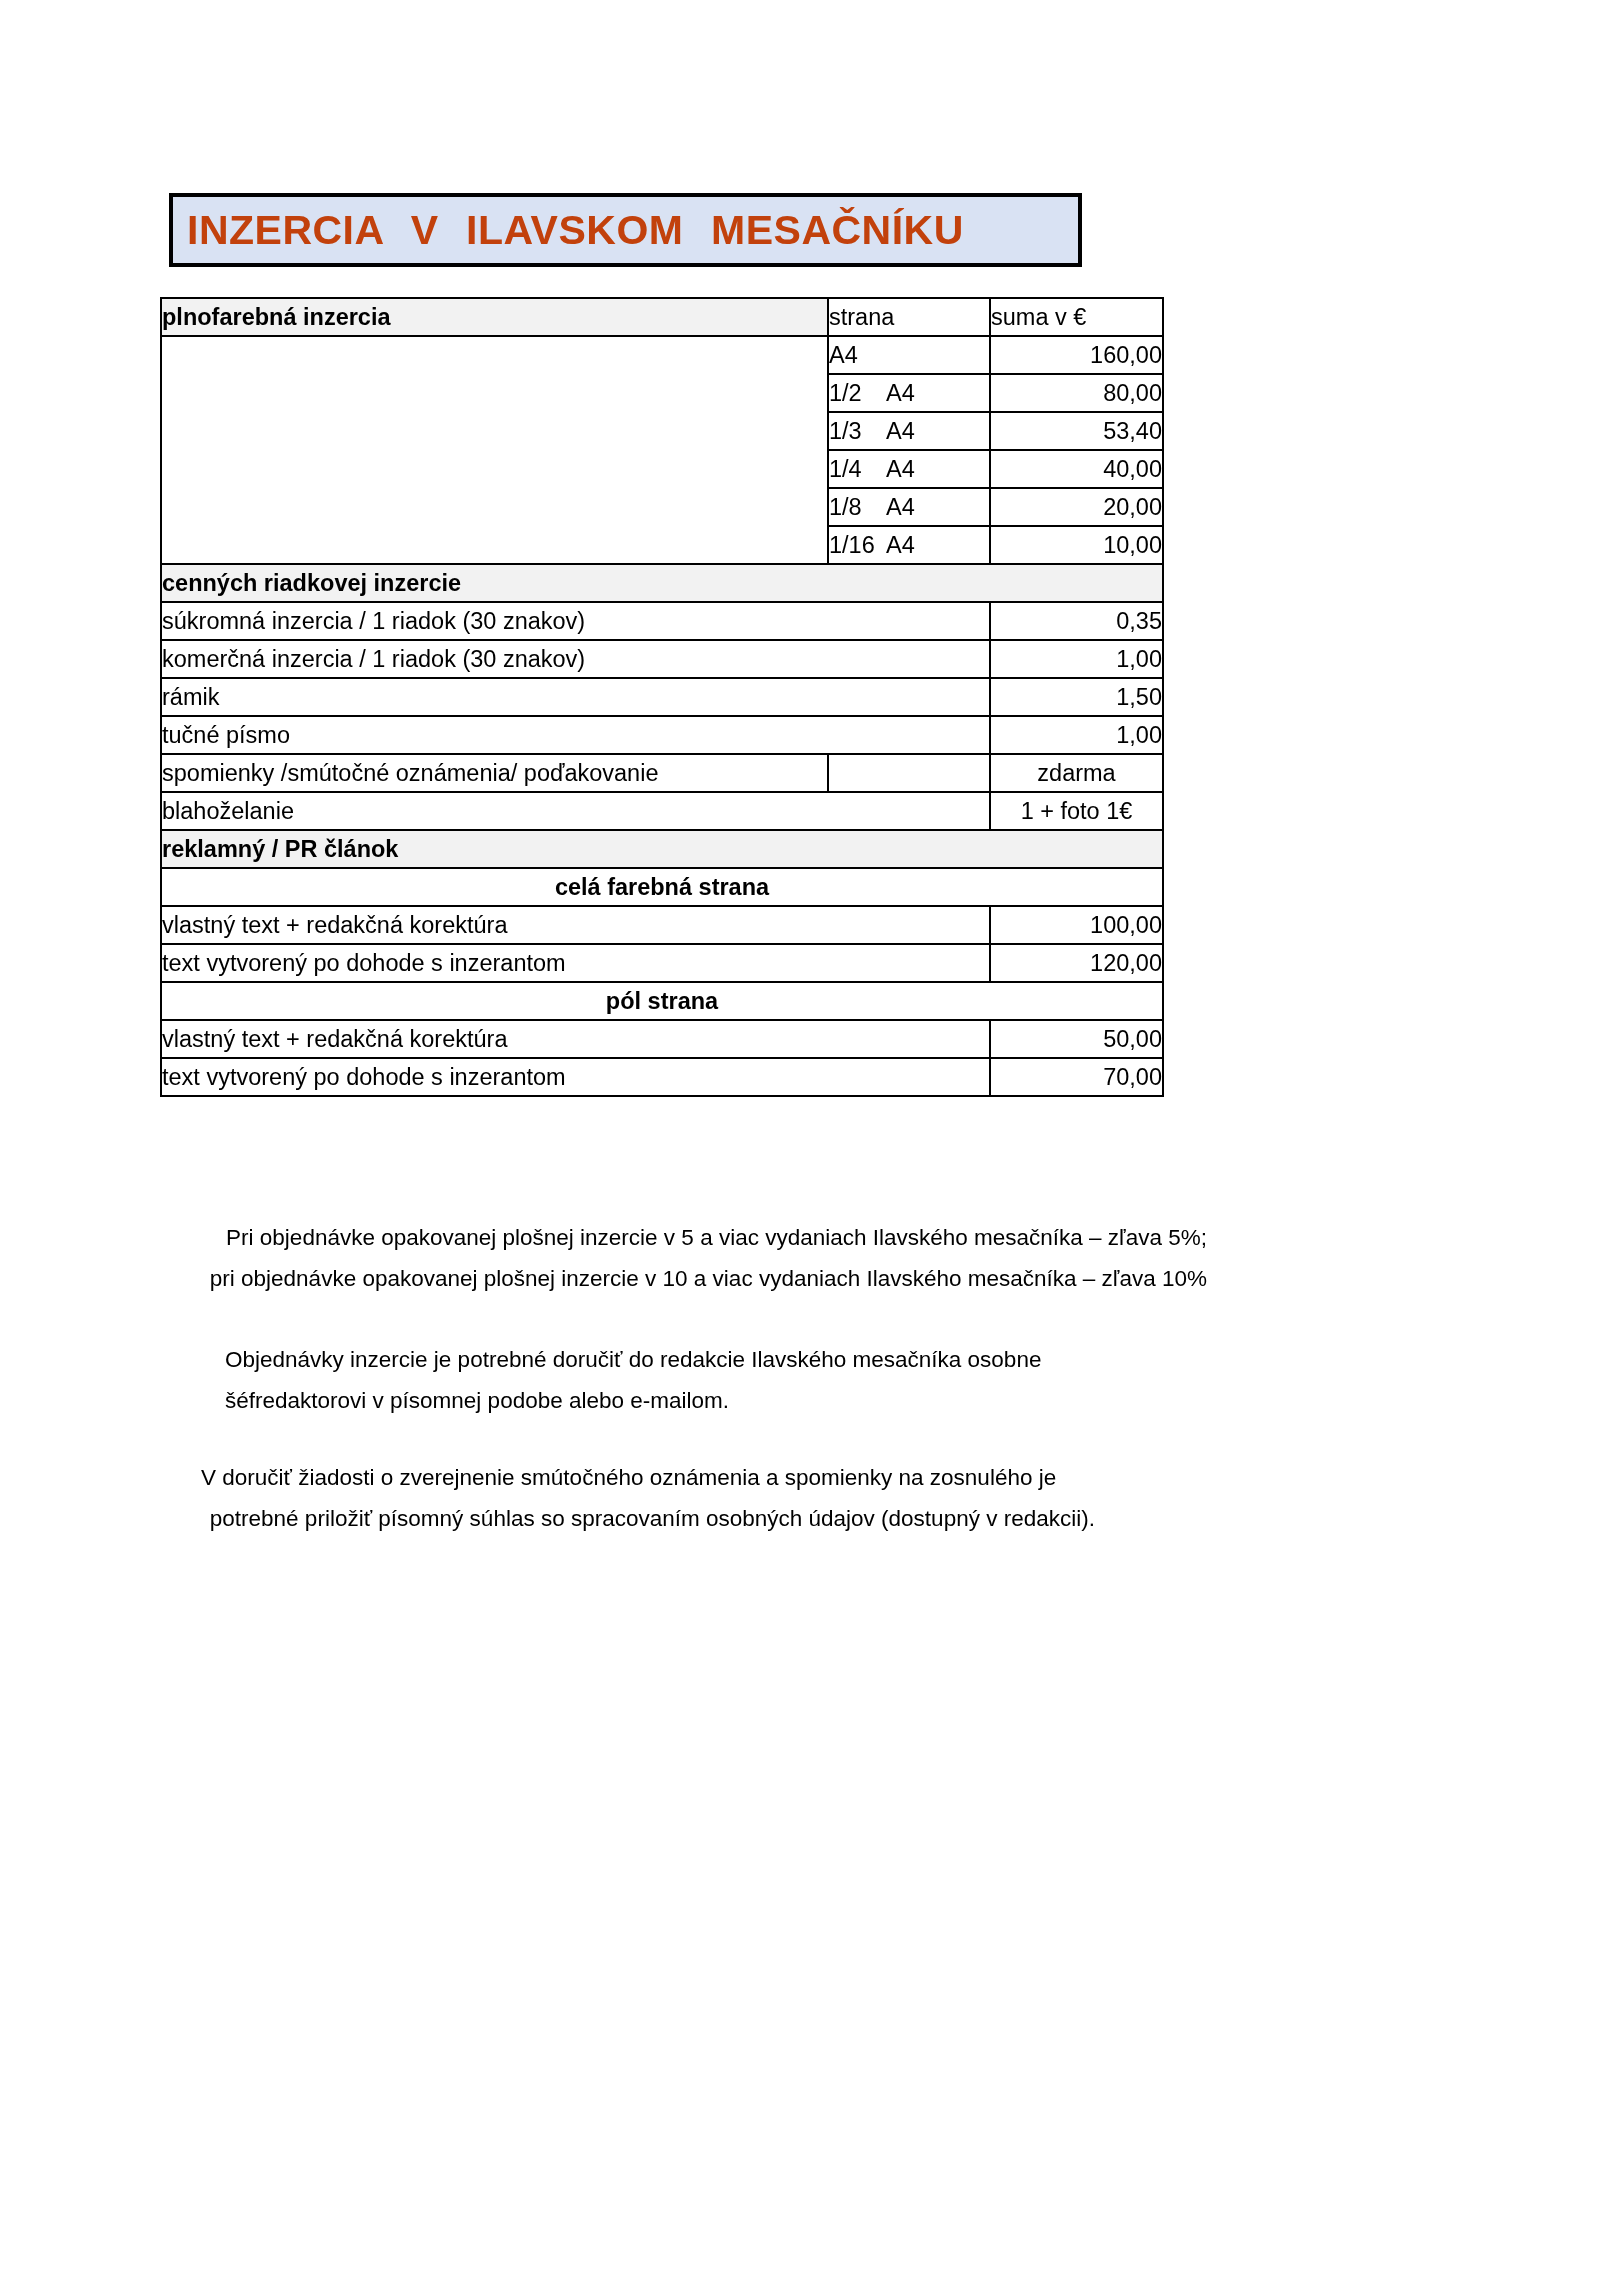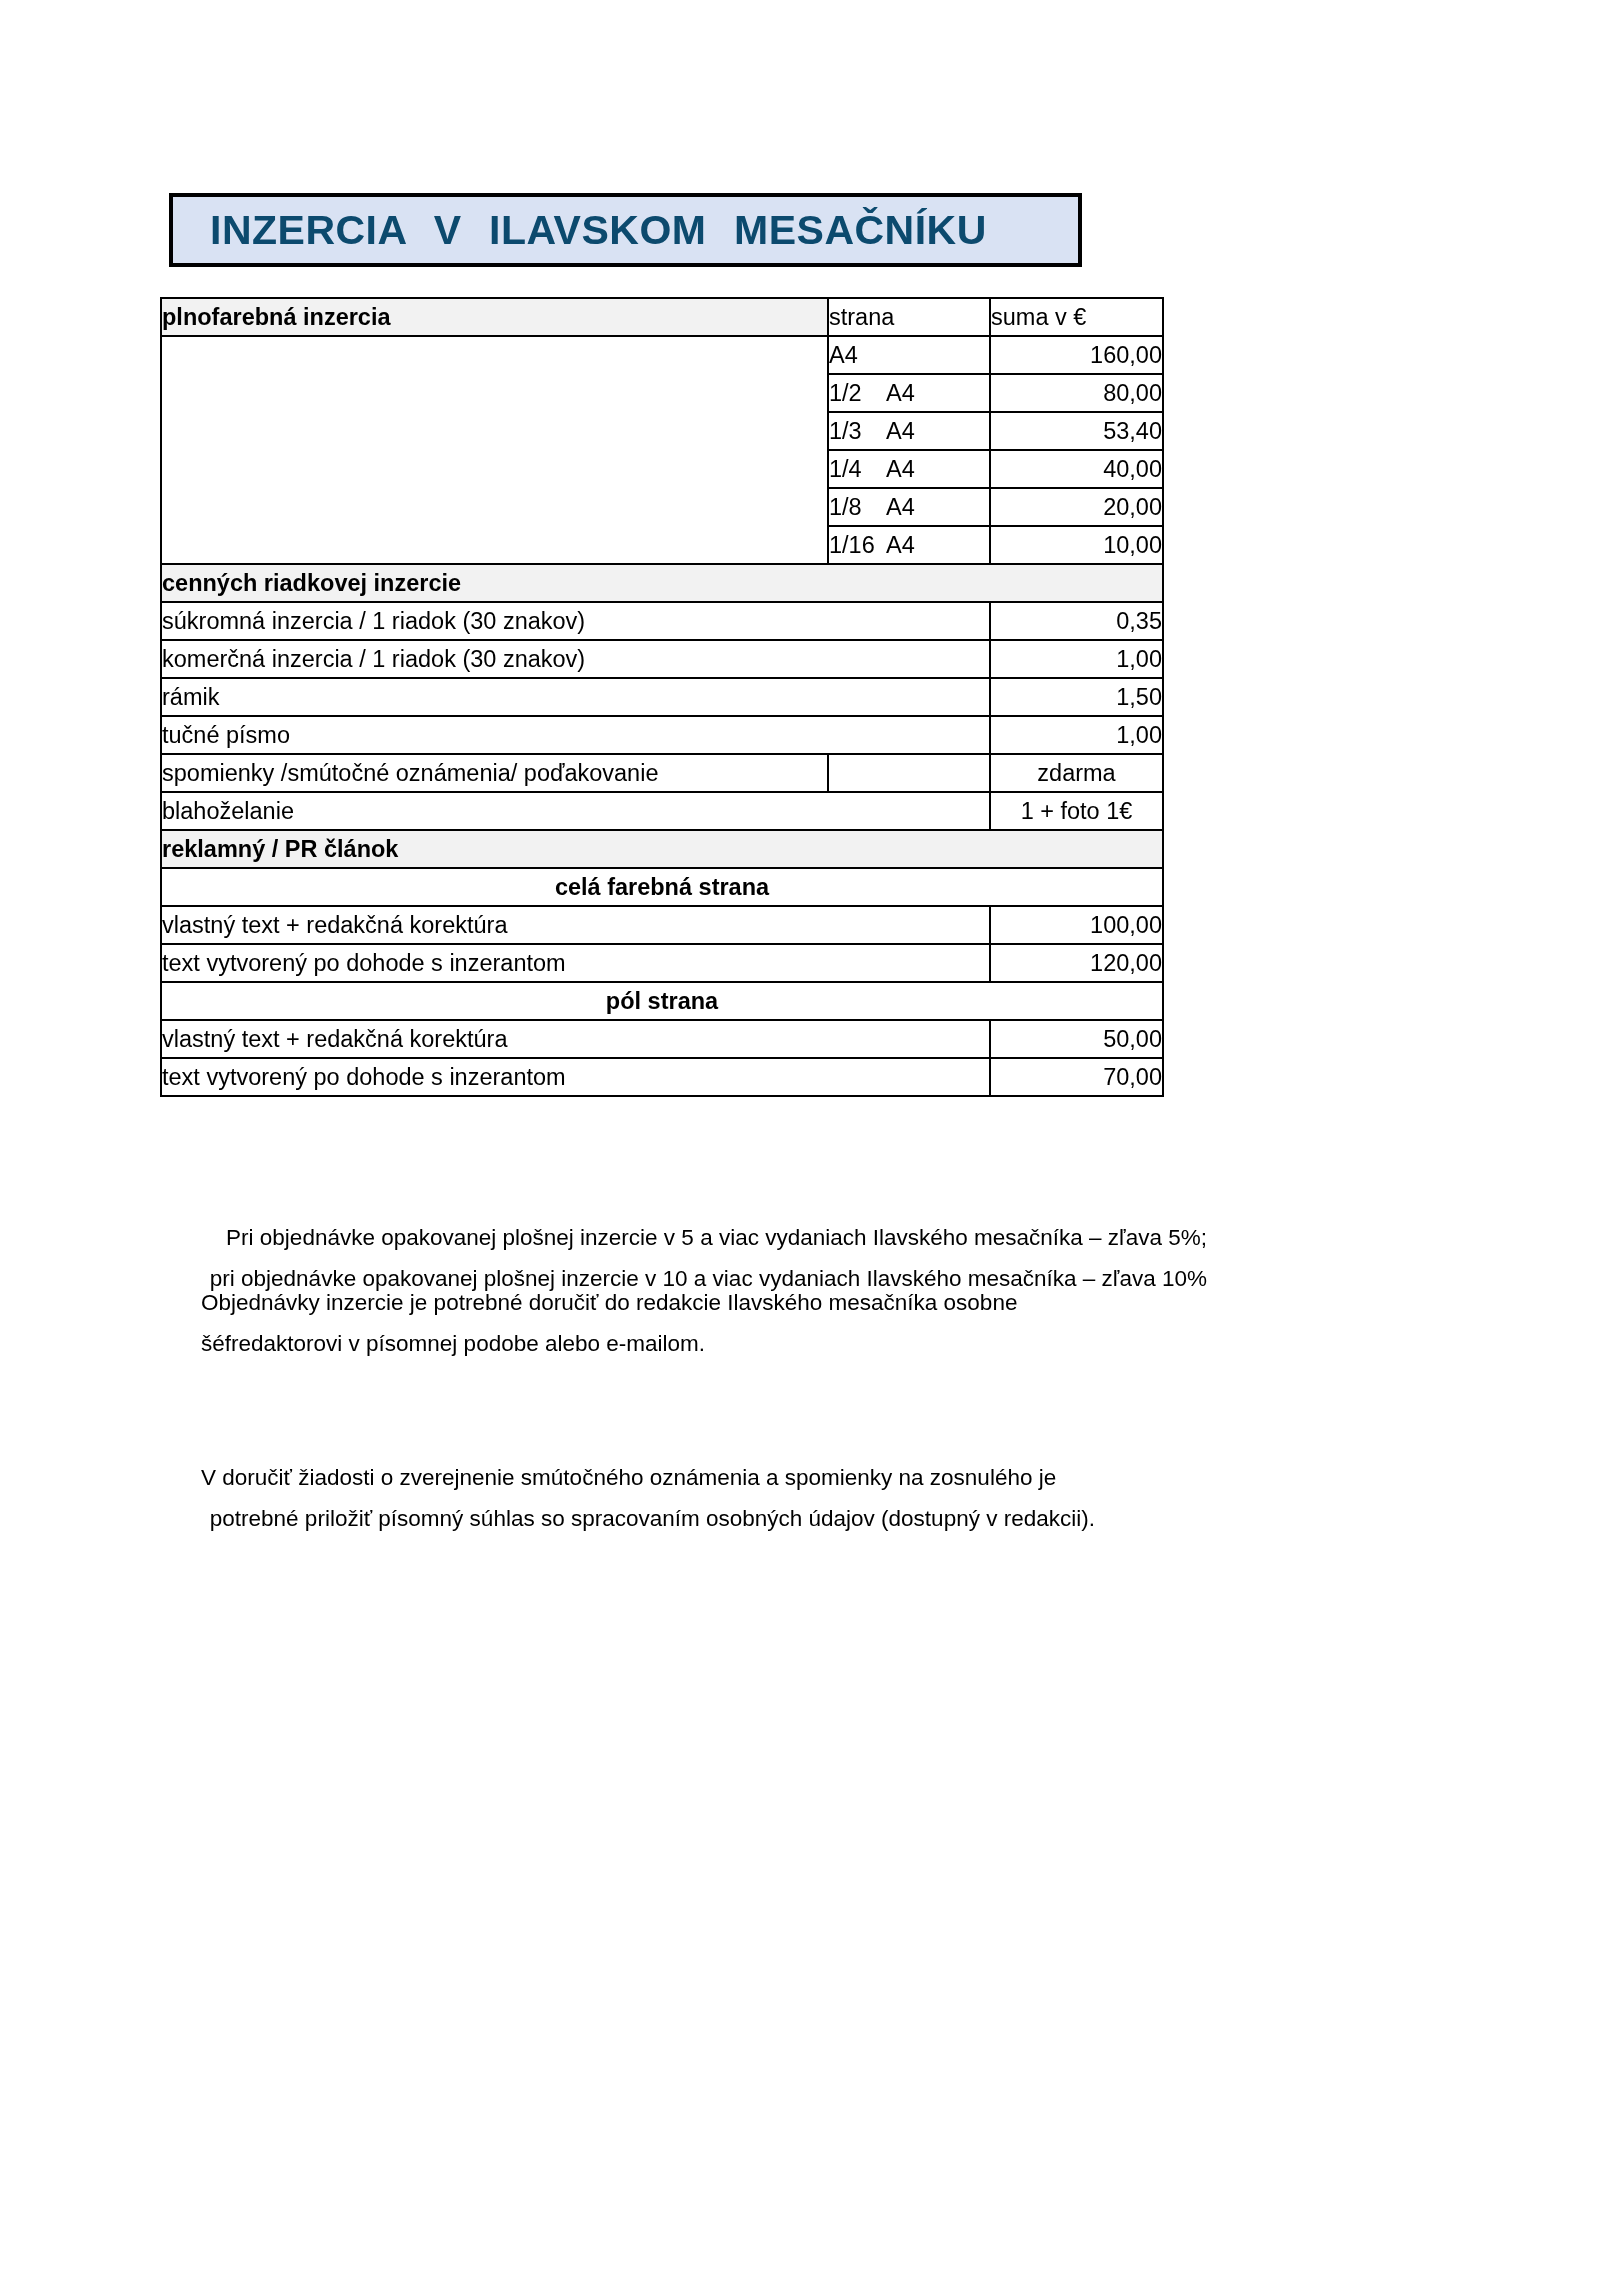"INZERCIA V ILAVSKOM MESAČNÍKU" .banner-text { color: #0c4a6e -> #c2410c; padding-left: 37px -> 14px }
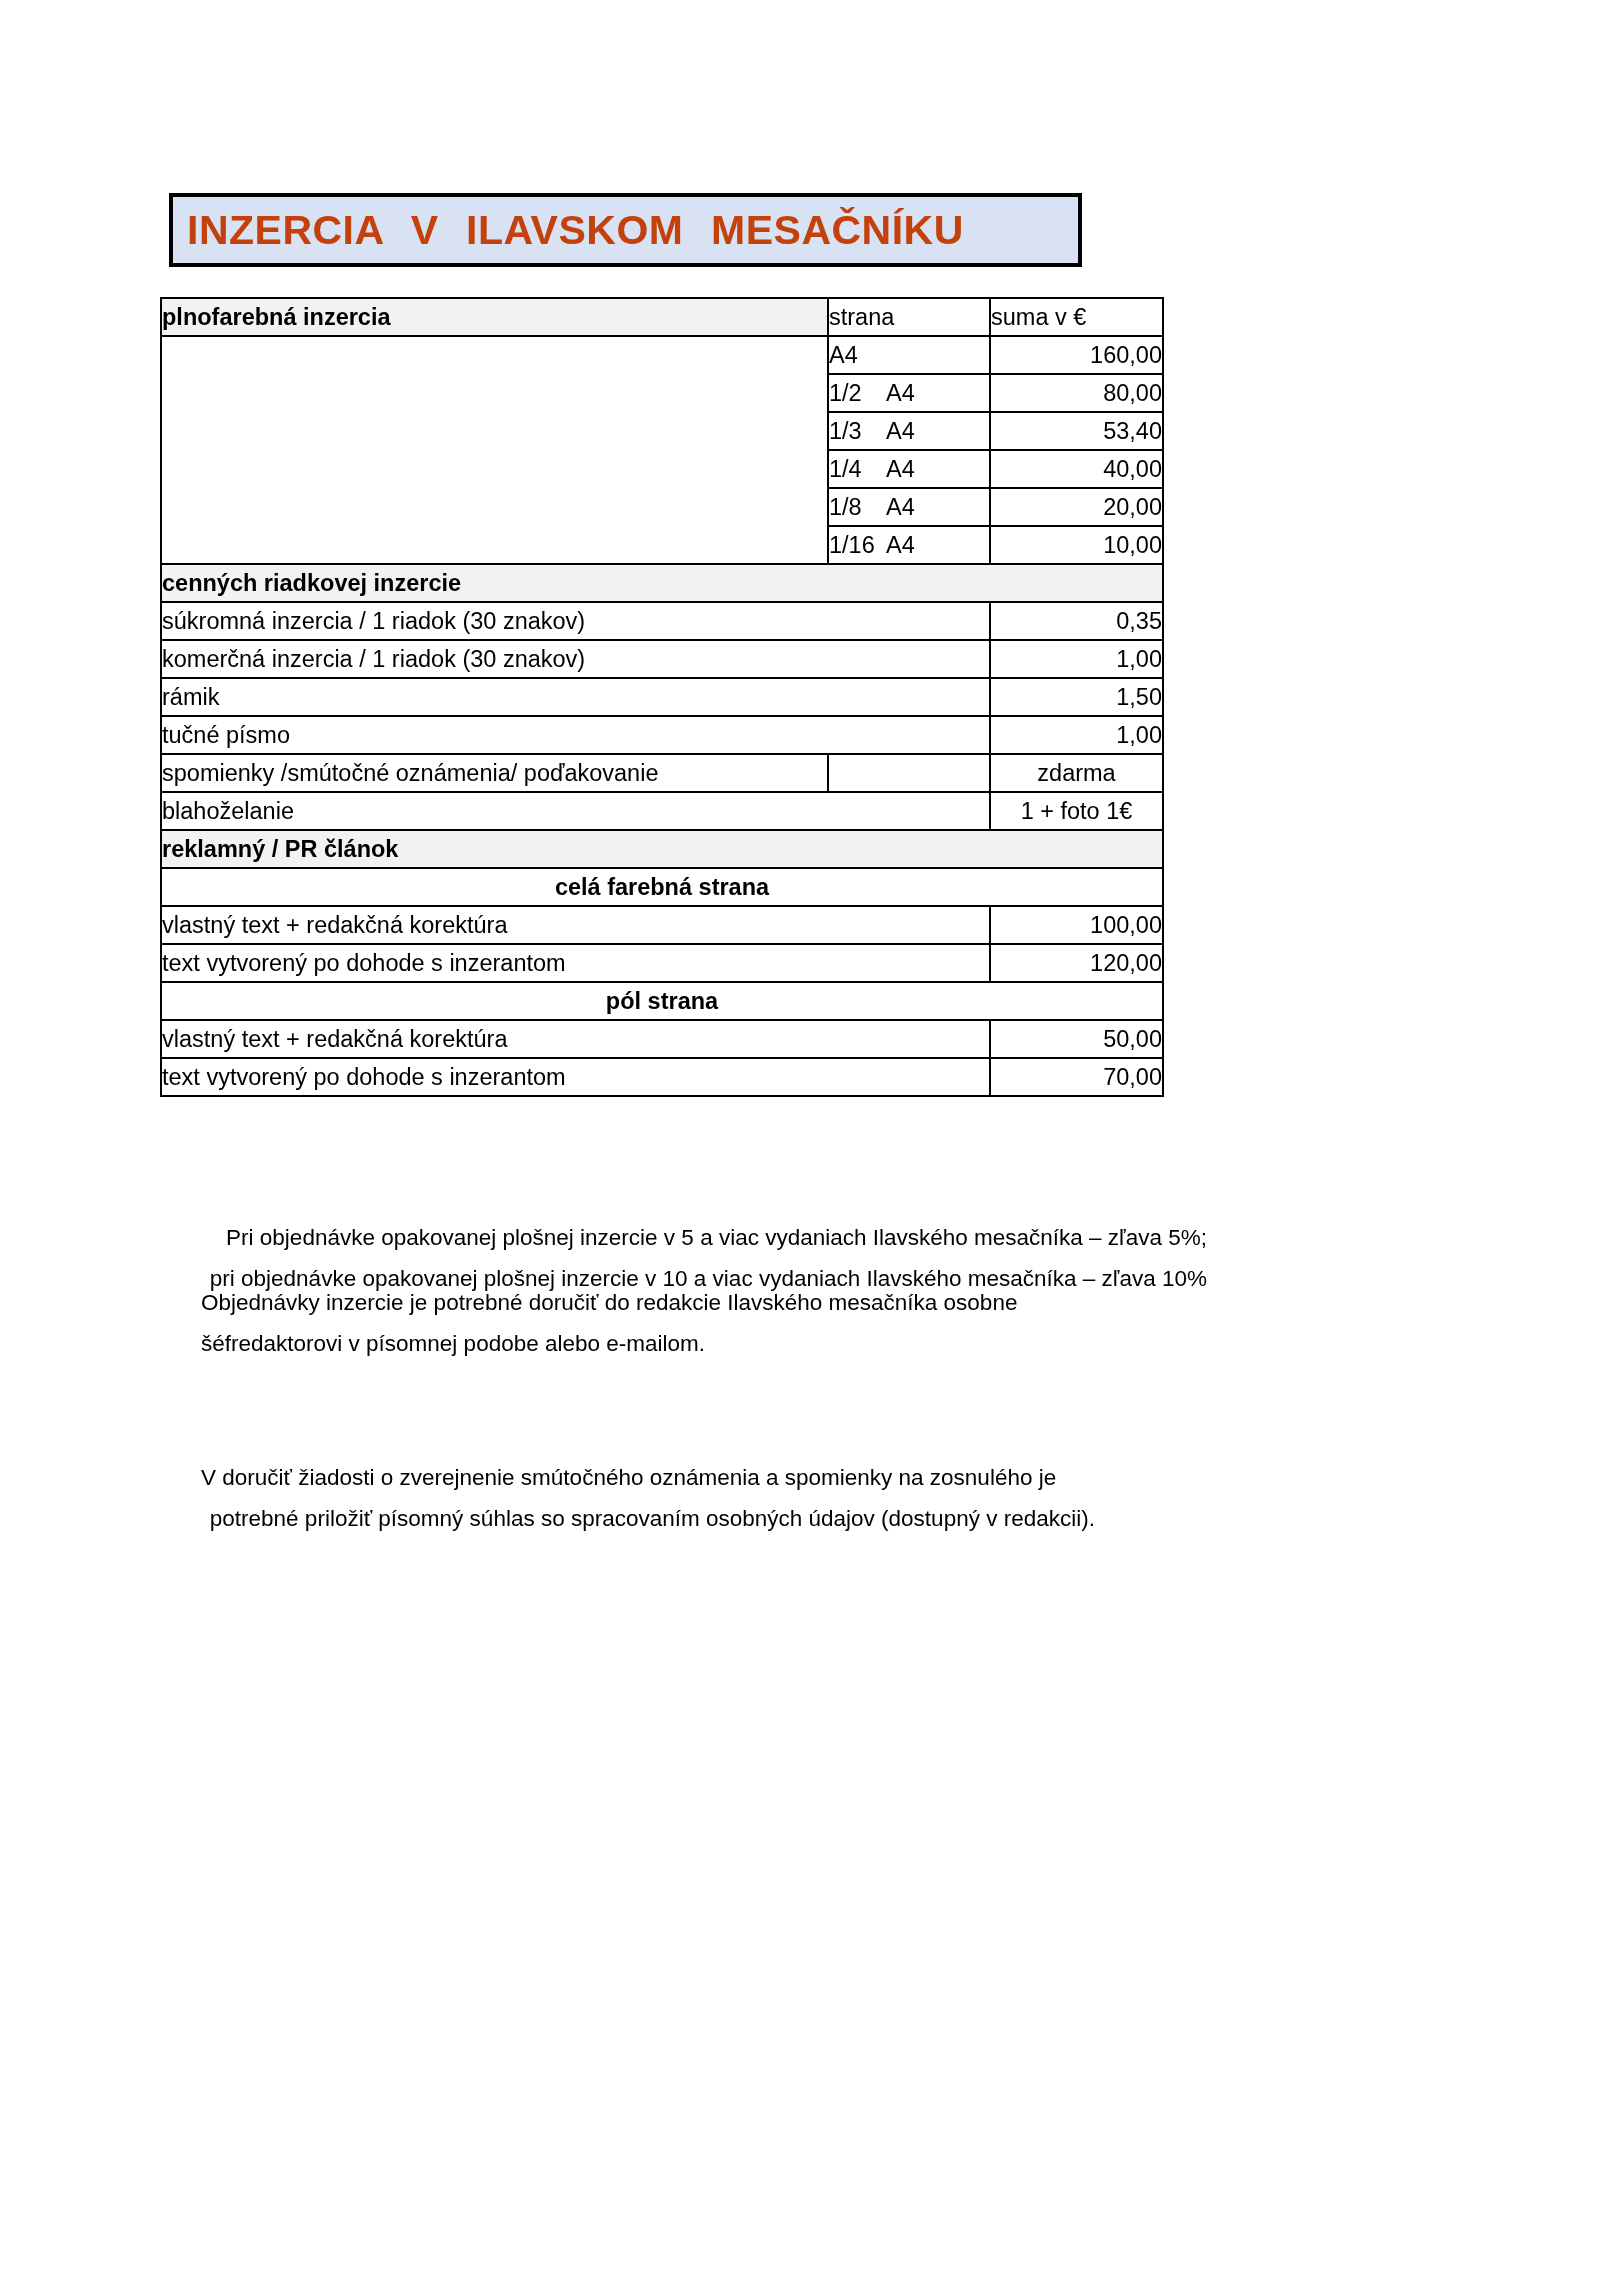"Objednávky inzercie je potrebné doručiť" .note-orders { margin-left: none -> 24px; top: 1282px -> 1339px }
